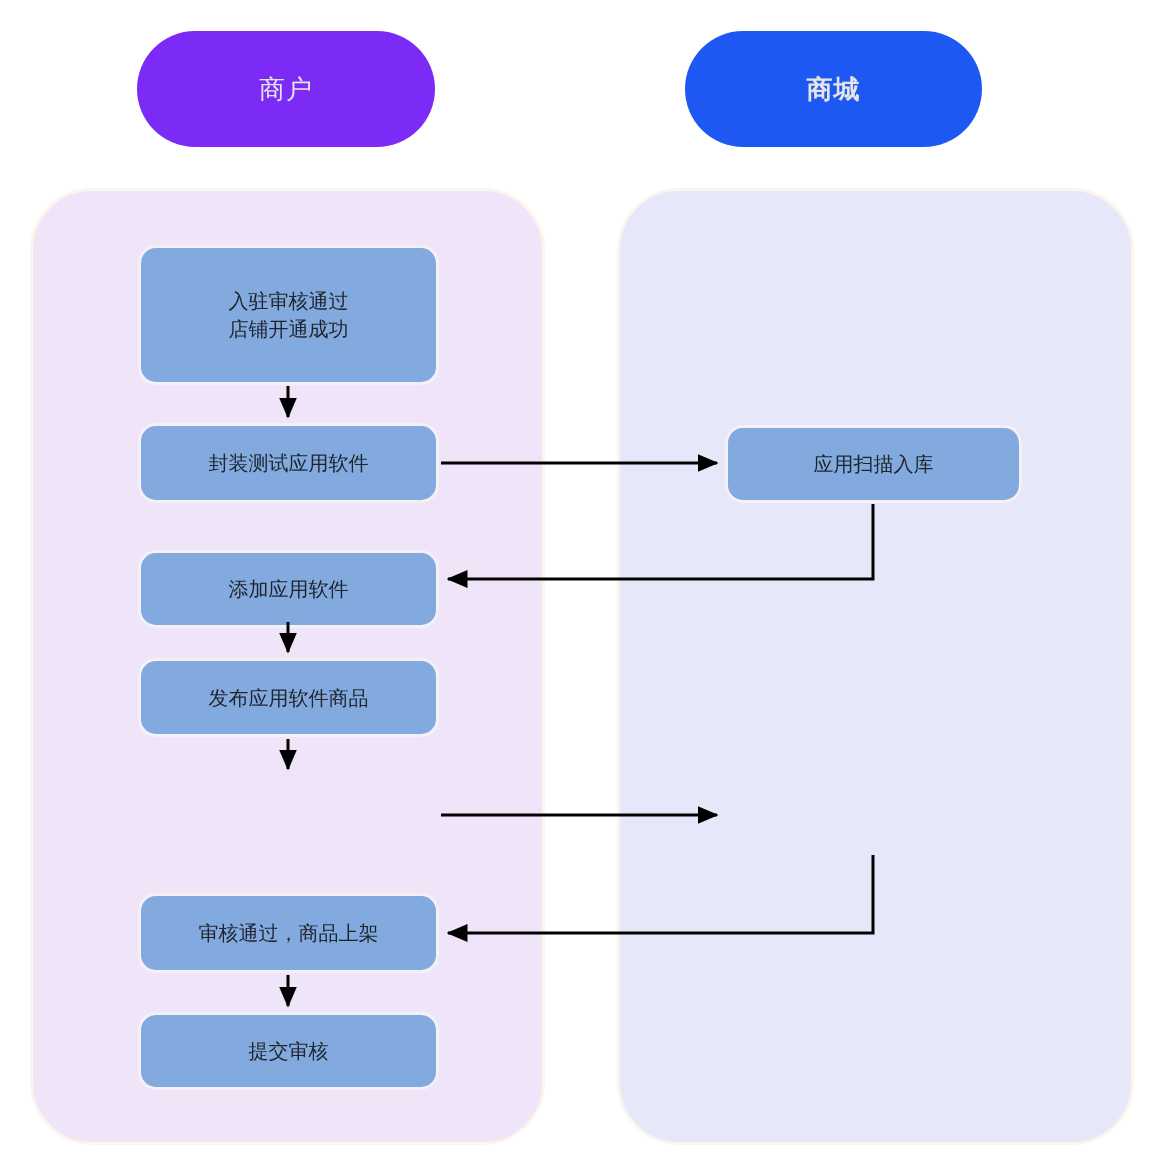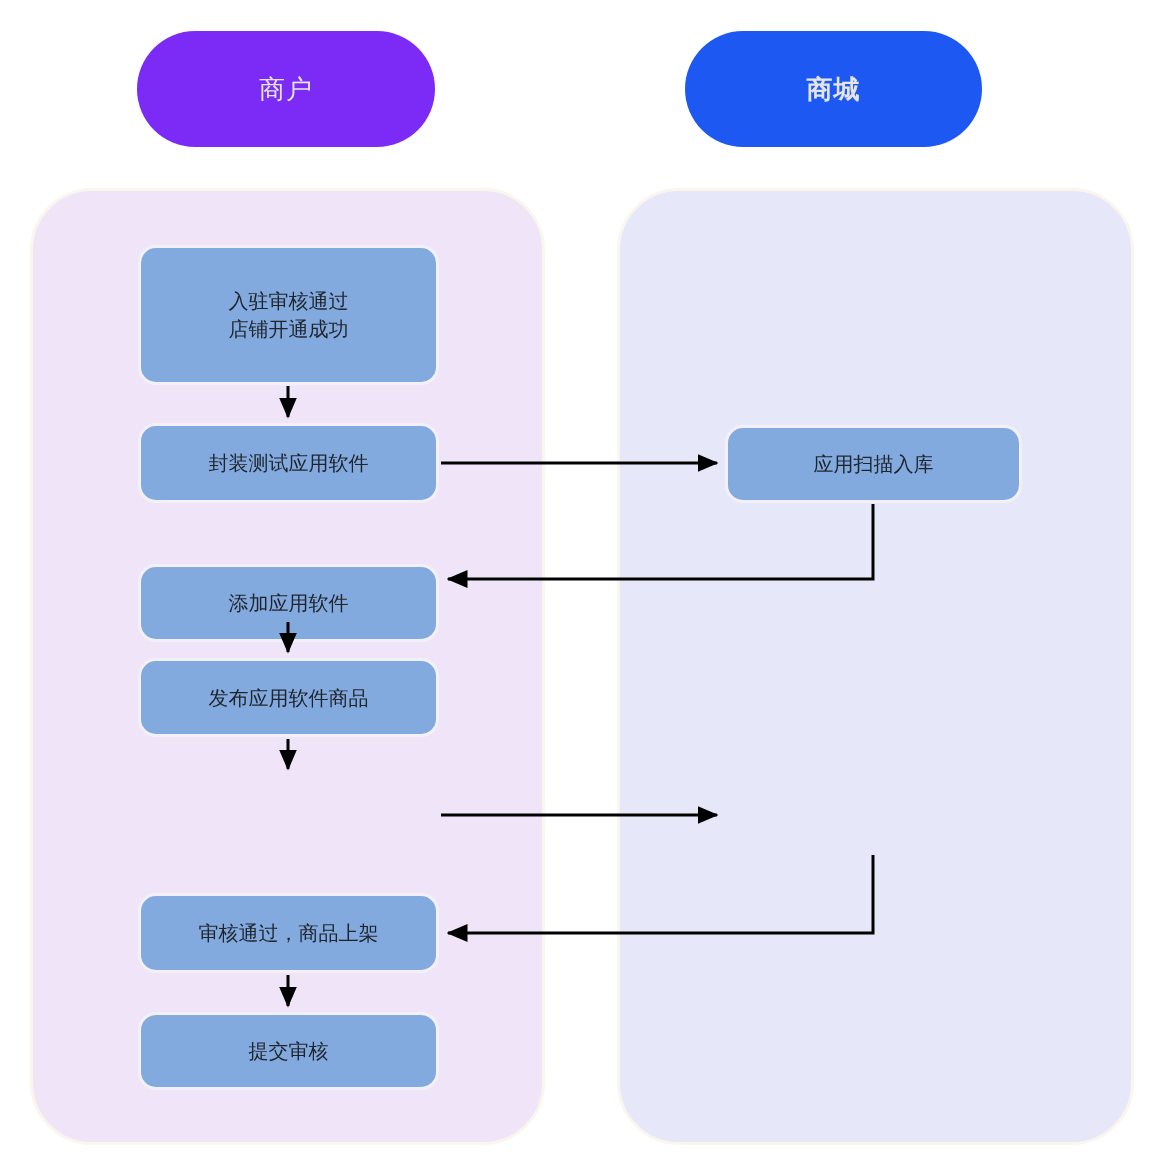"添加应用软件" .m3 { top: 564px -> 550px }
